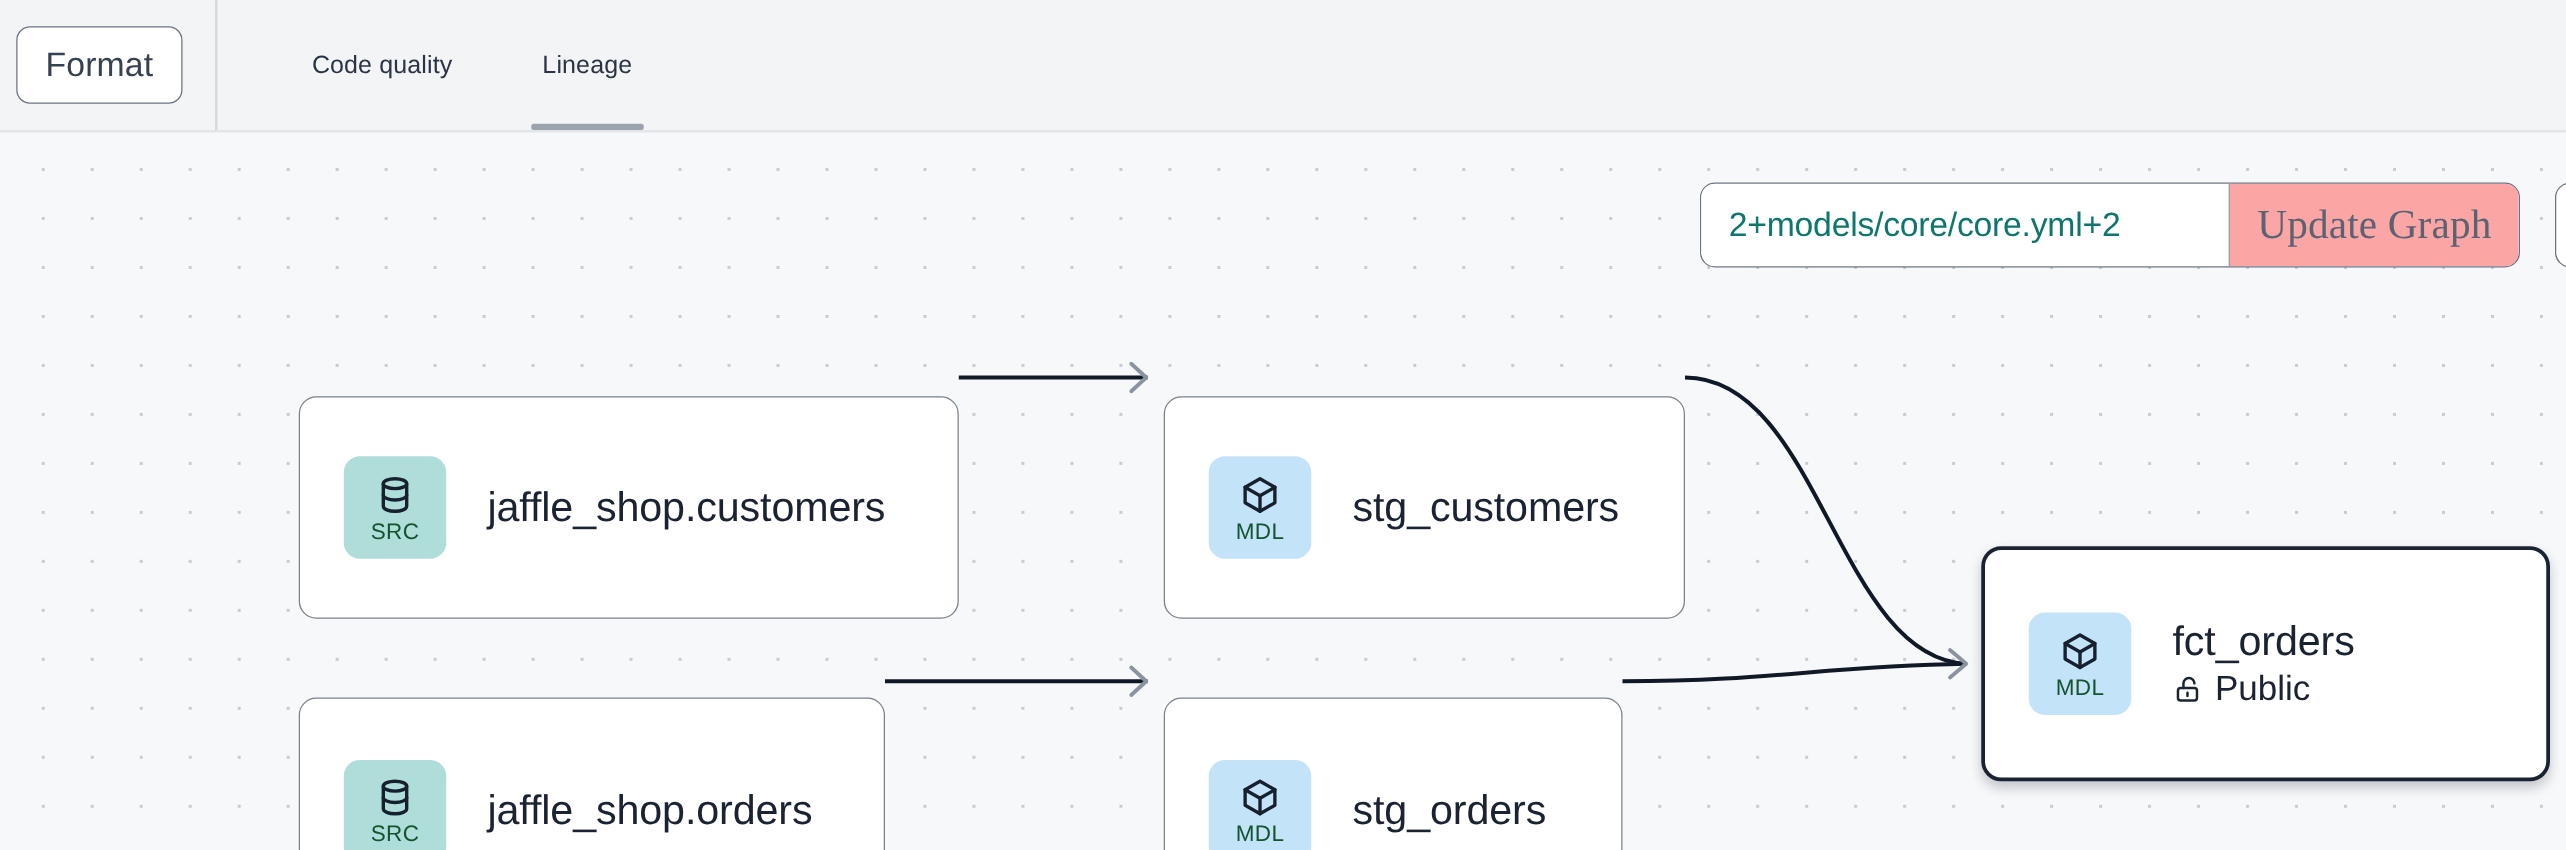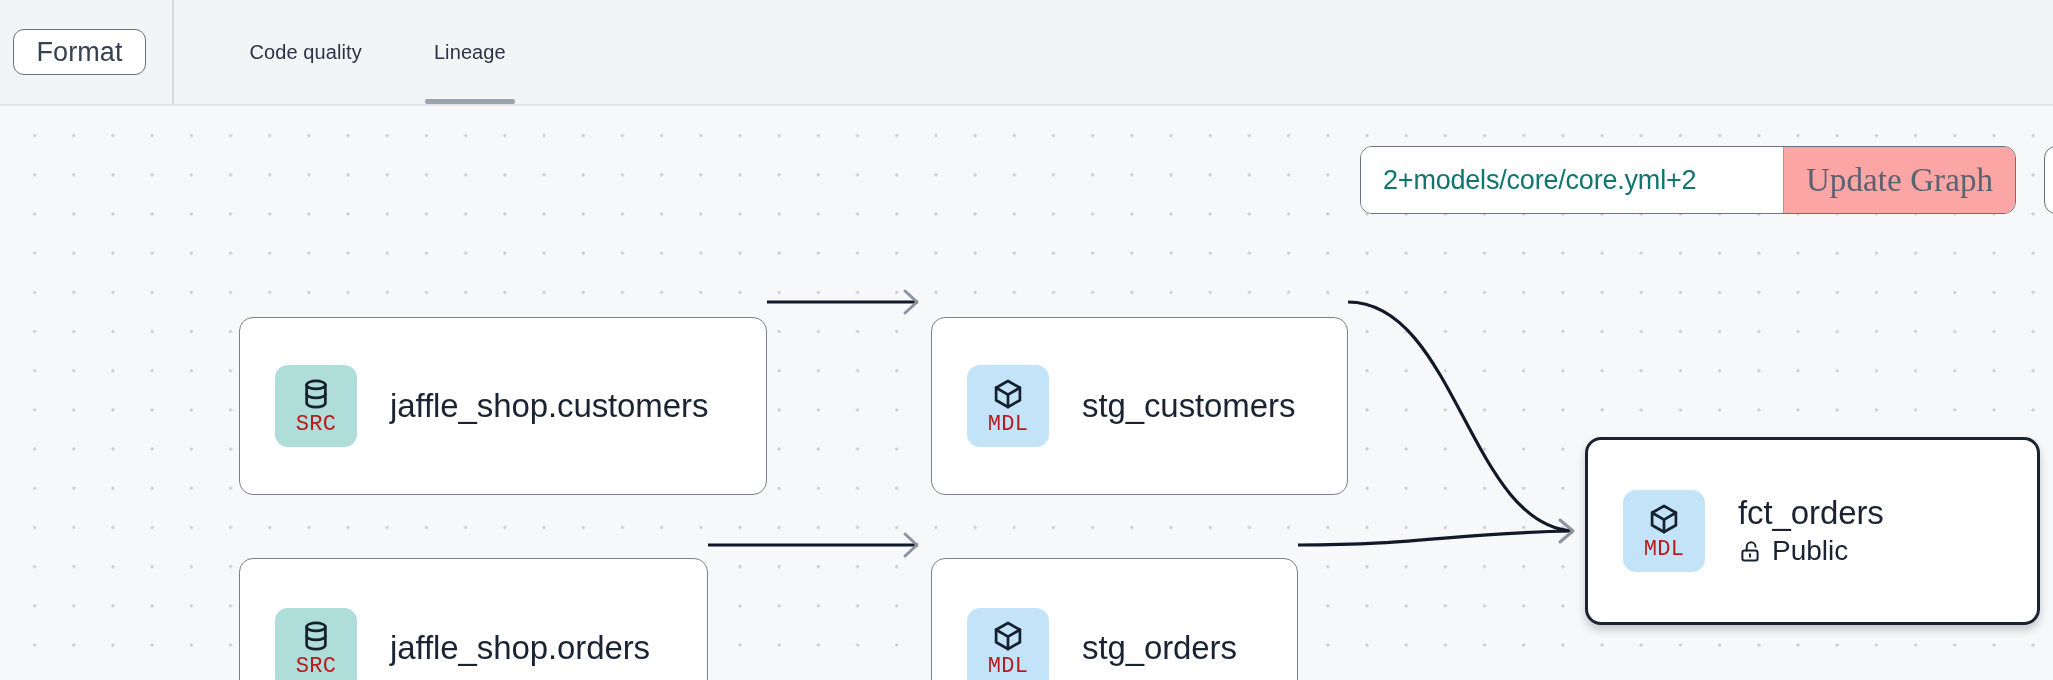"Format" .format-button { height: 46px -> 62px }
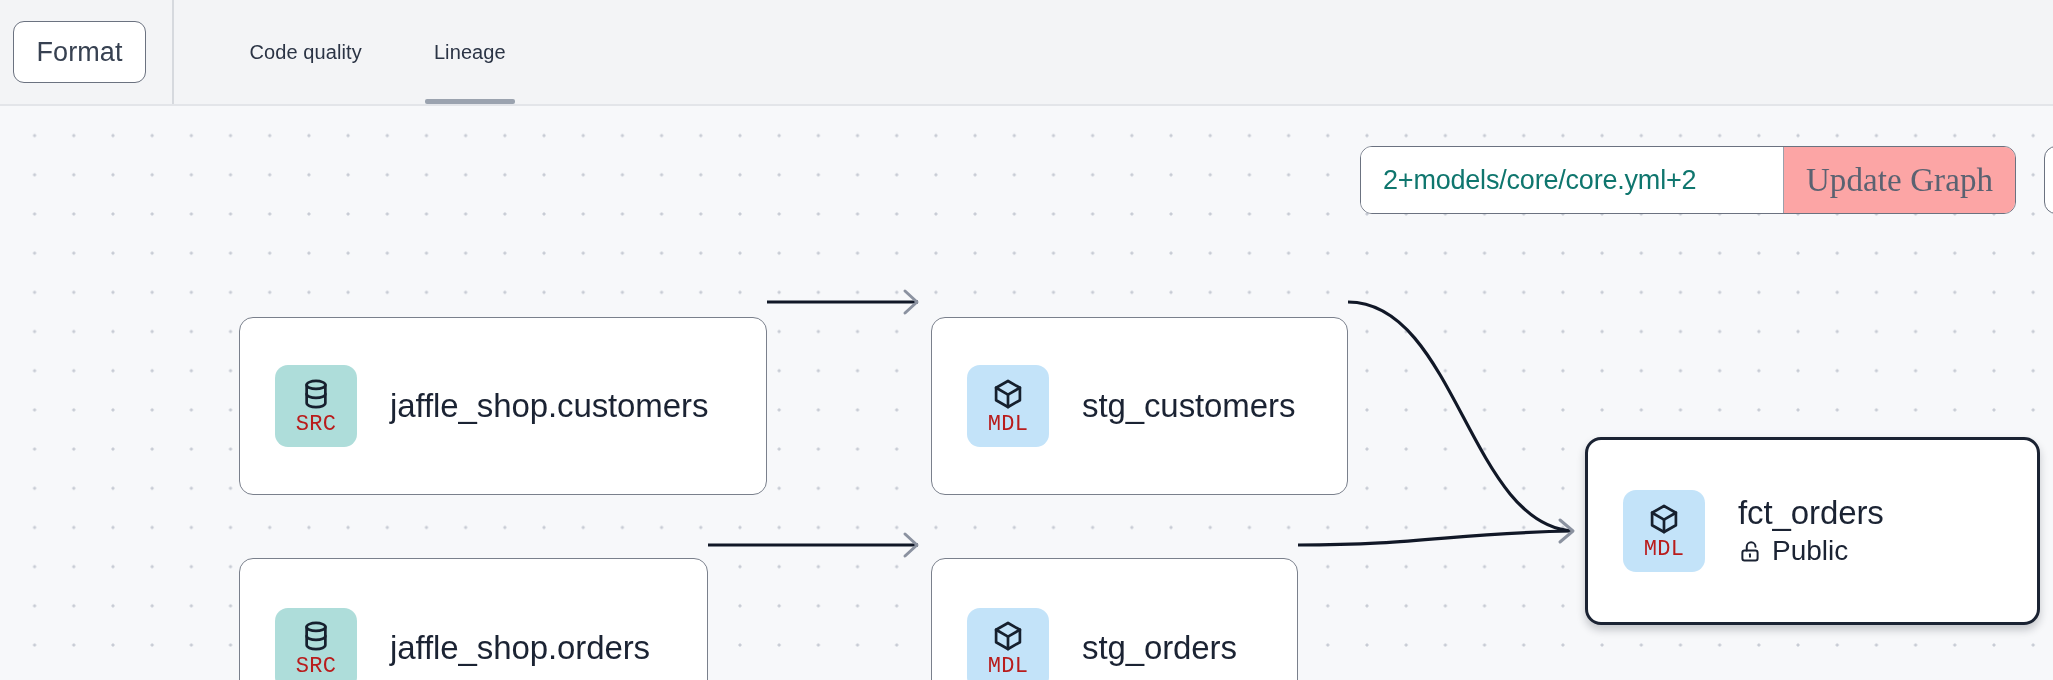"SRC" .badge-text { color: #b91c1c -> #14532d; font-family: Liberation Mono, monospace -> none; font-size: 22px -> 18px }
